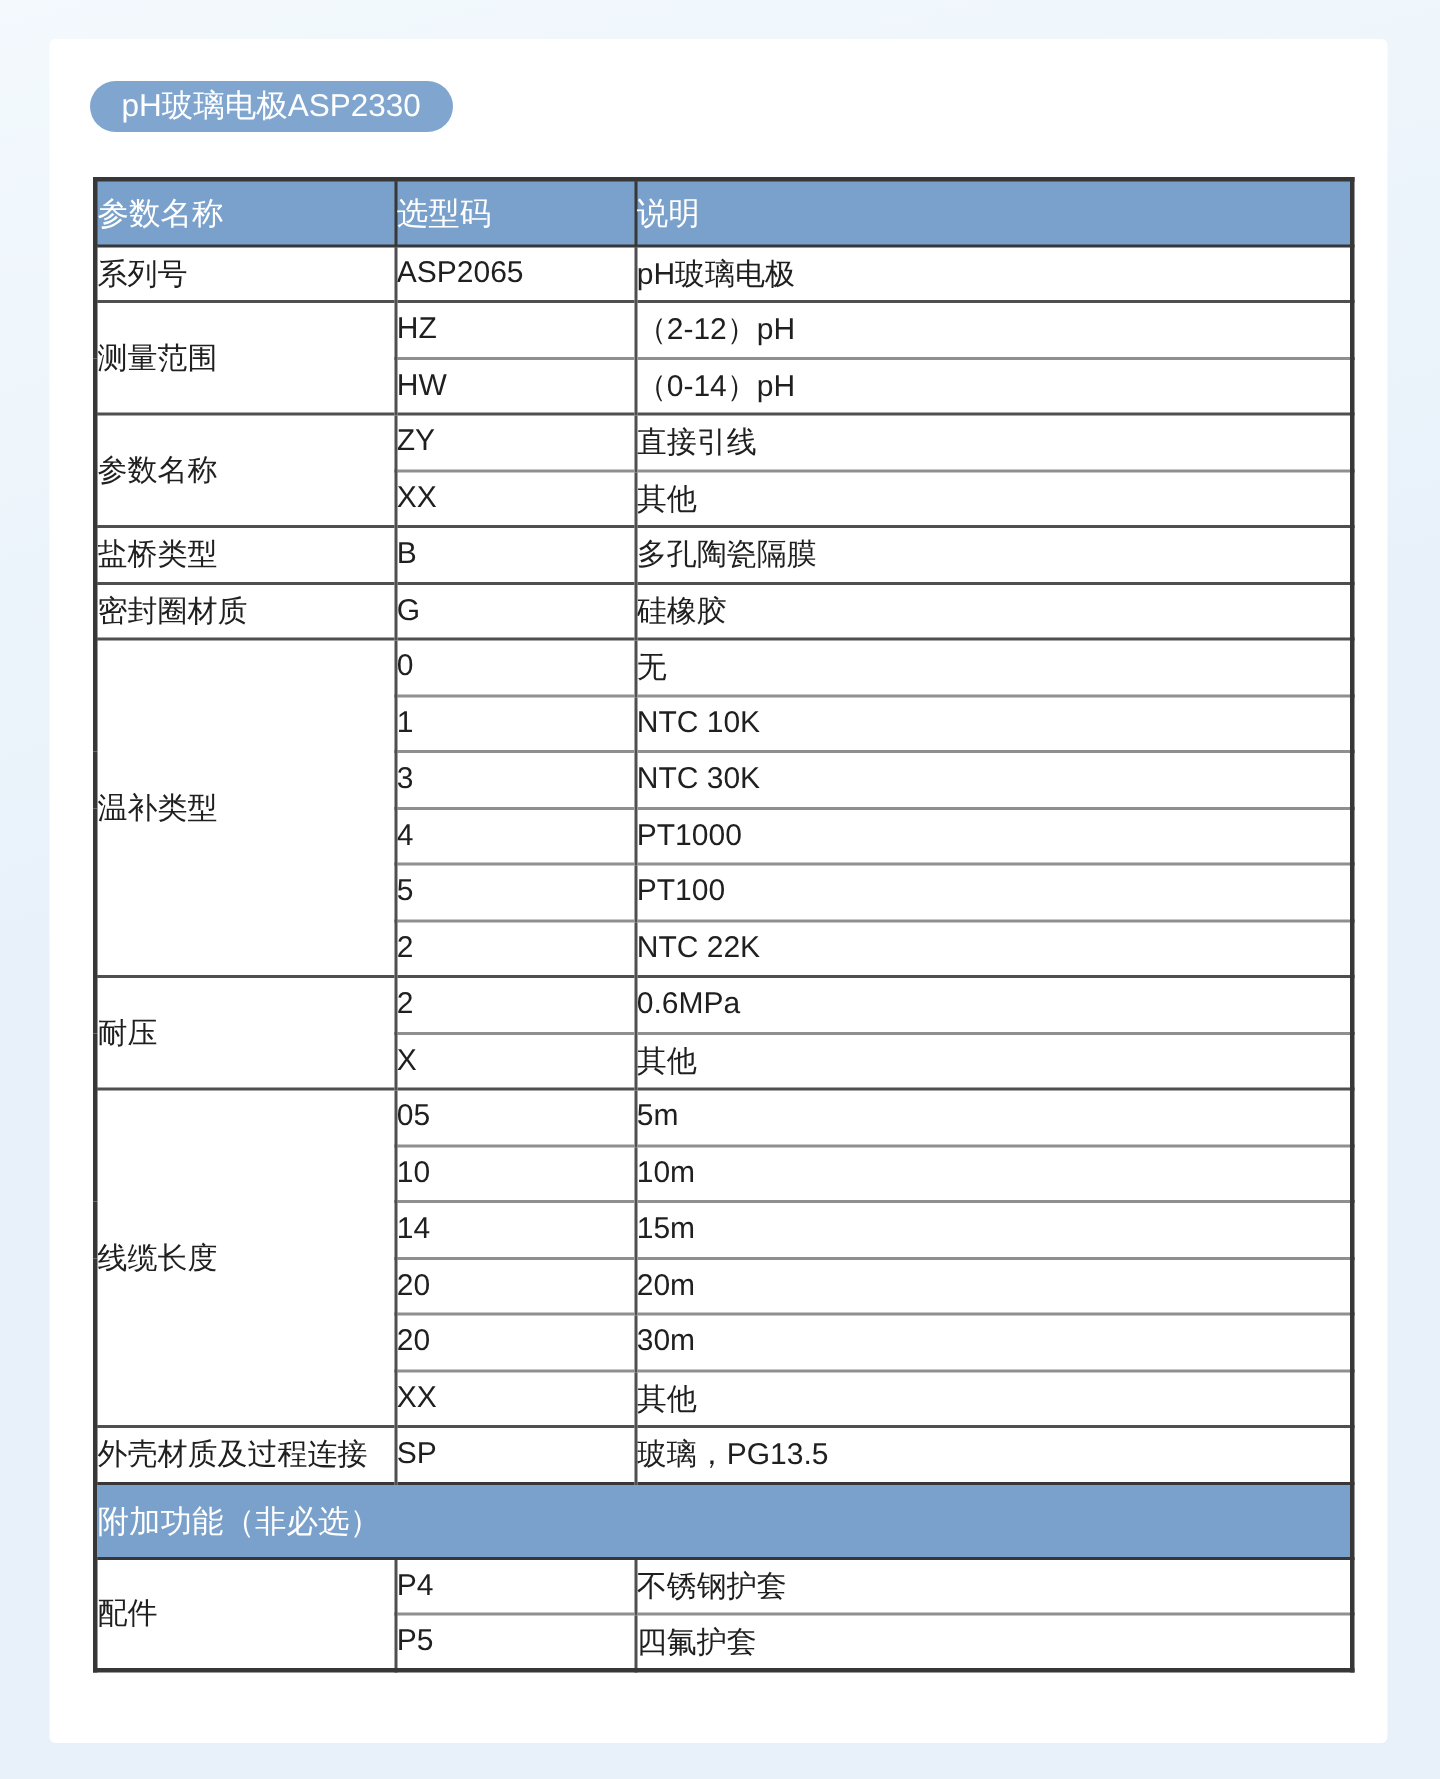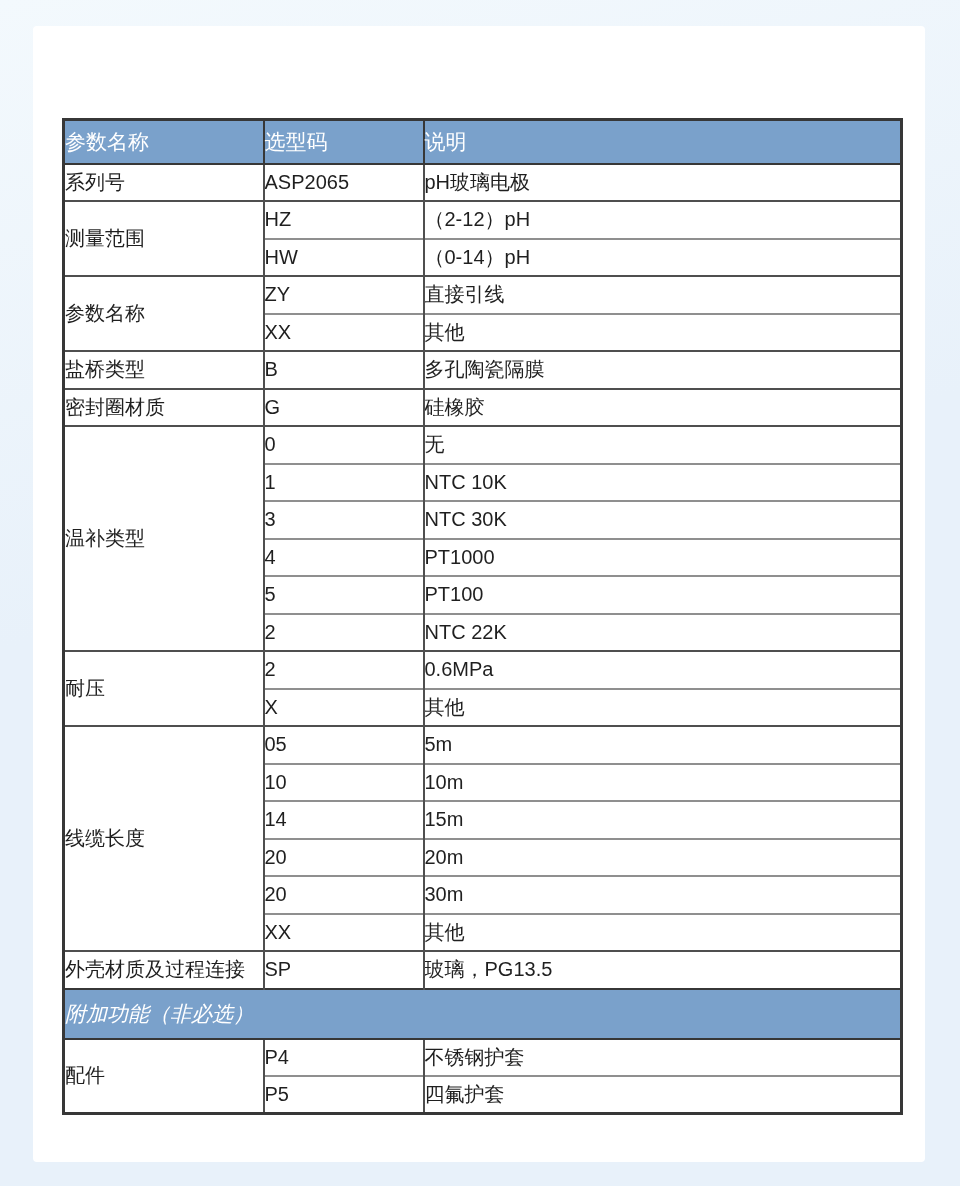"pH玻璃电极ASP2330" div.badge { html: none -> <div> <span>pH玻璃电极ASP2330</span> </div> }
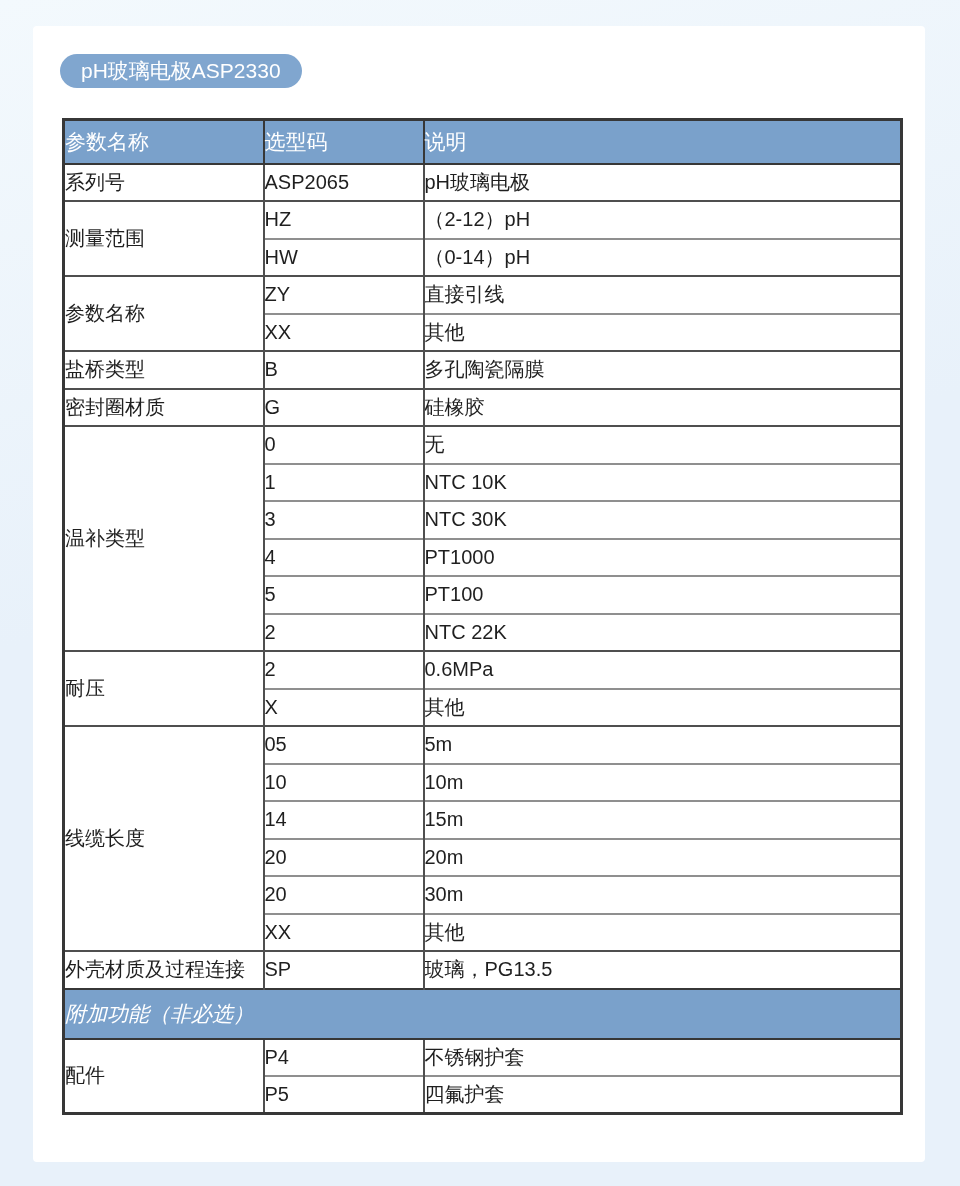"附加功能（非必选）" td.band-cell { font-style: italic -> none }
